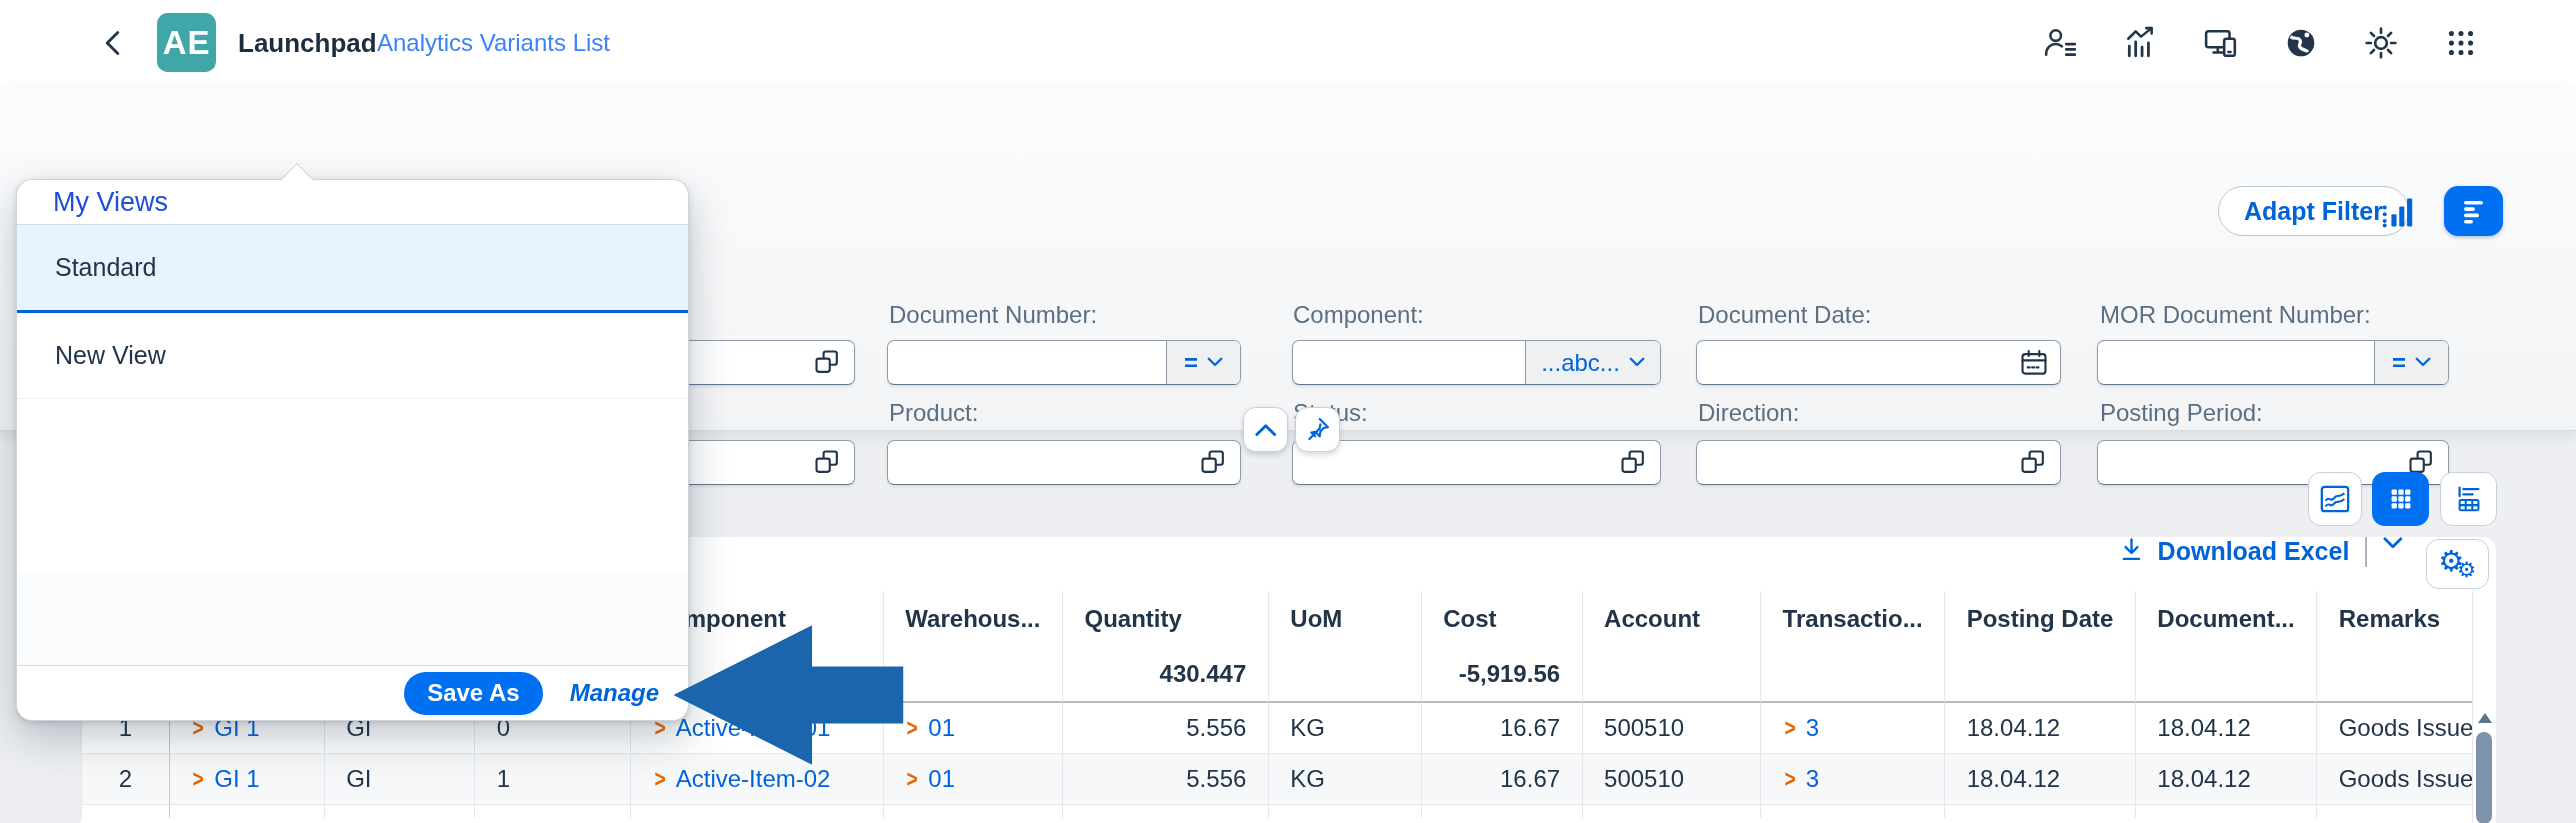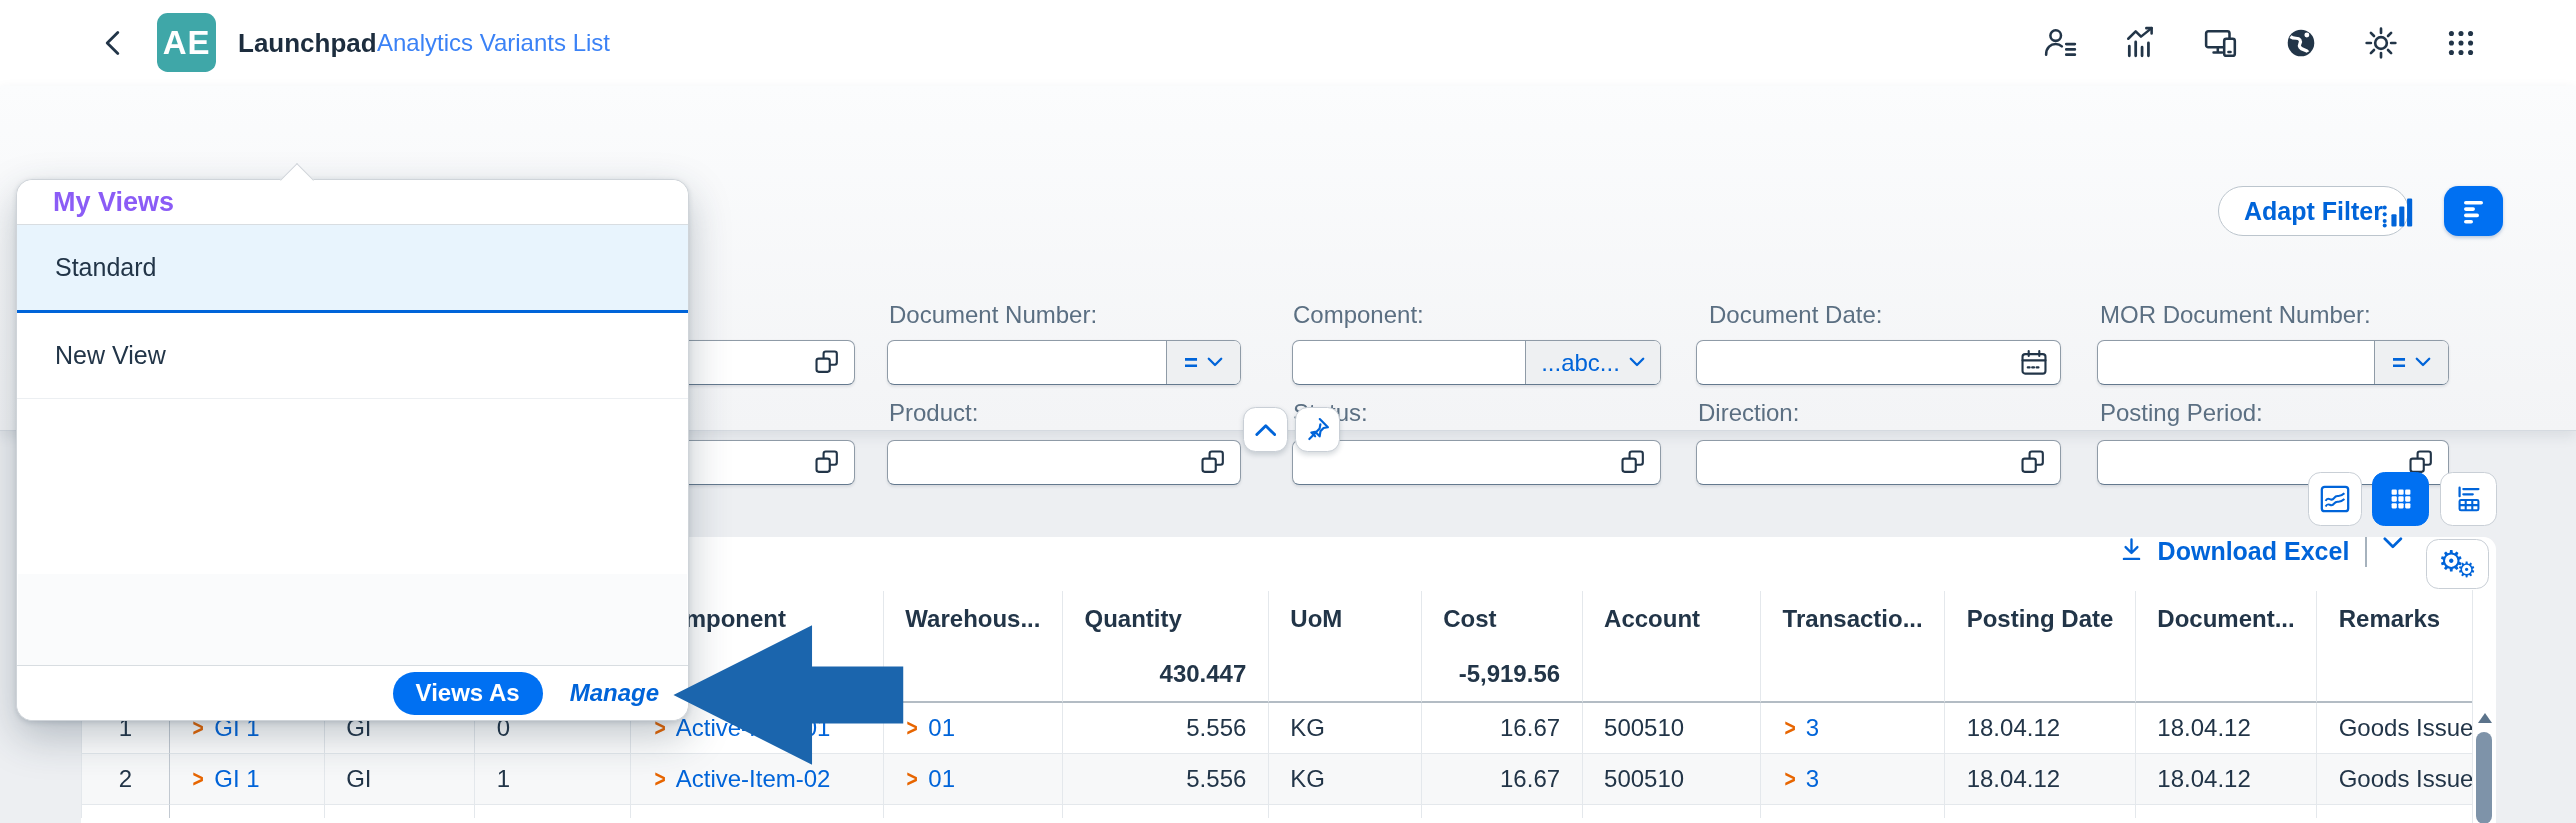"My Views" .popup-header { color: #8b5cf6 -> #1d4ed8; font-weight: bold -> normal }
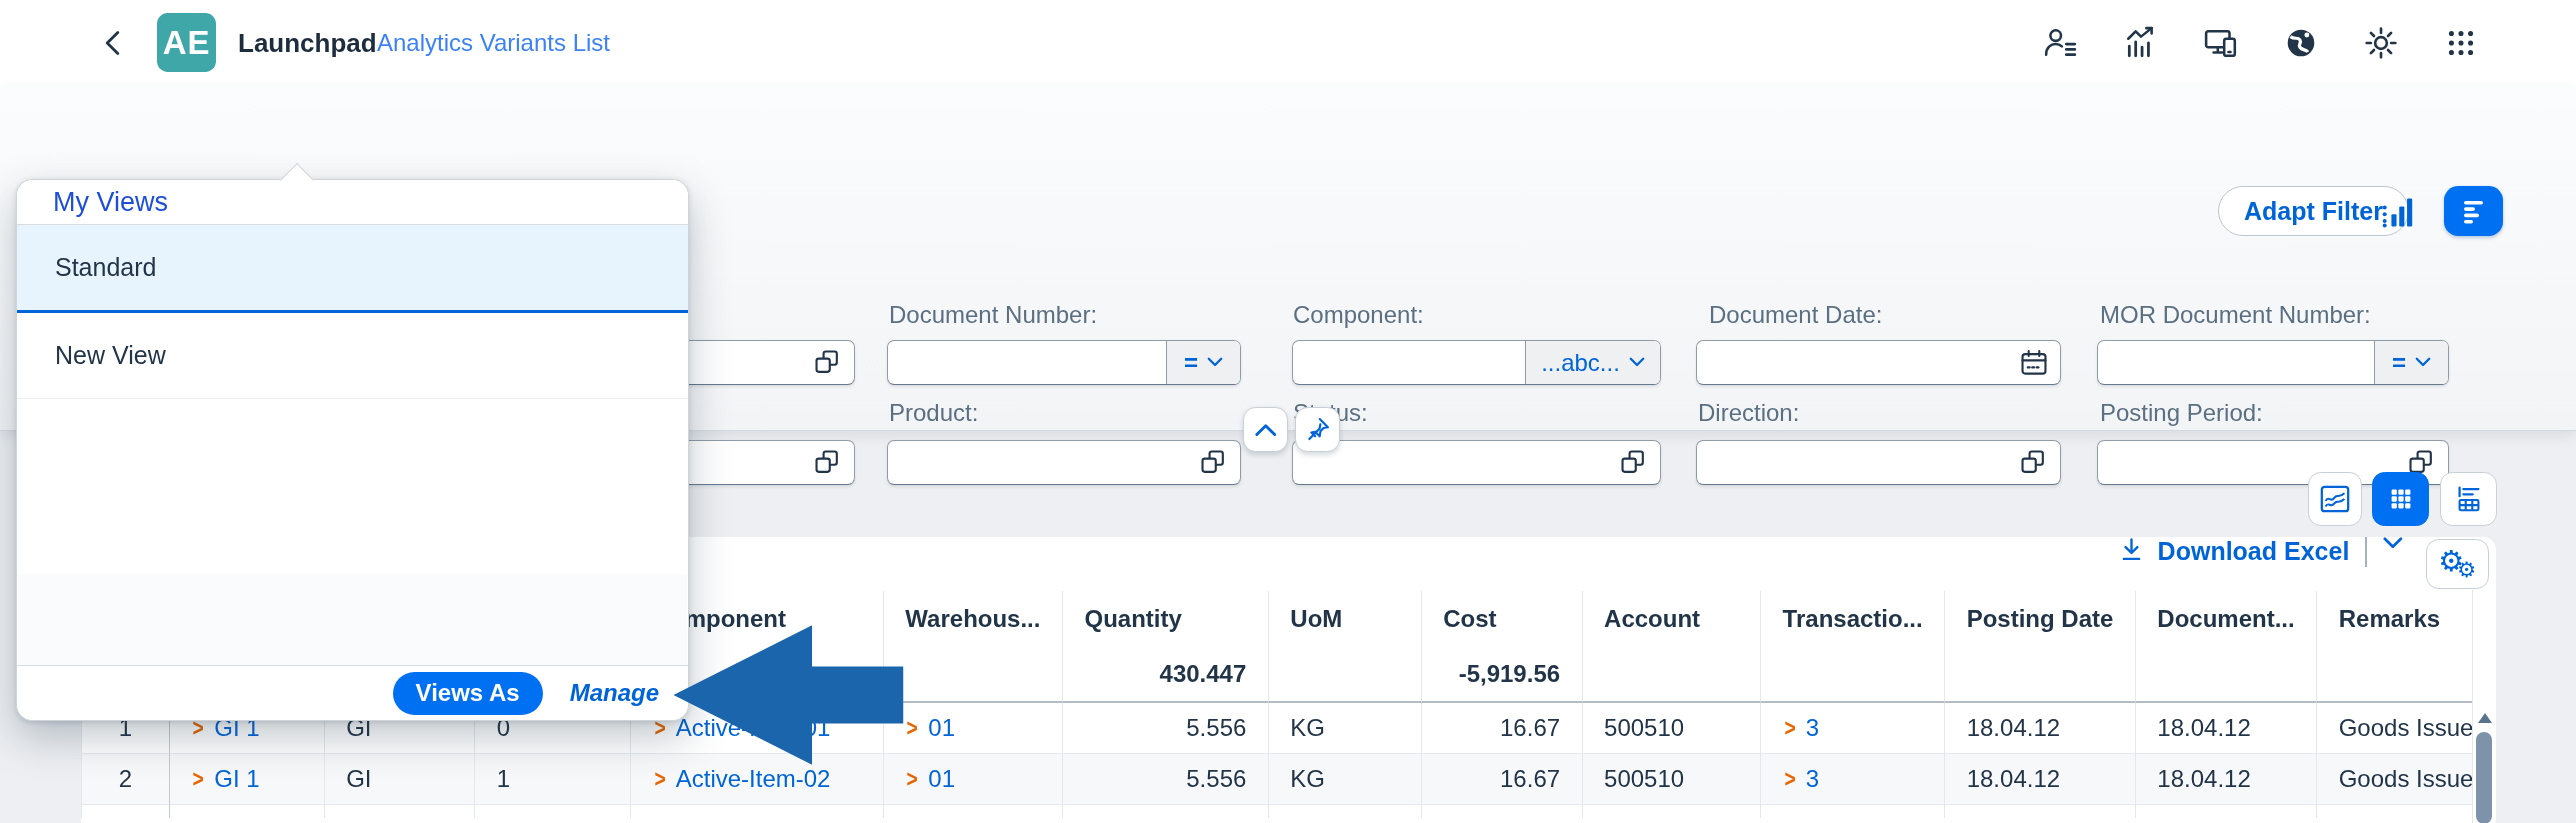"Document Date:" div.f-label { margin-left: 11px -> none }
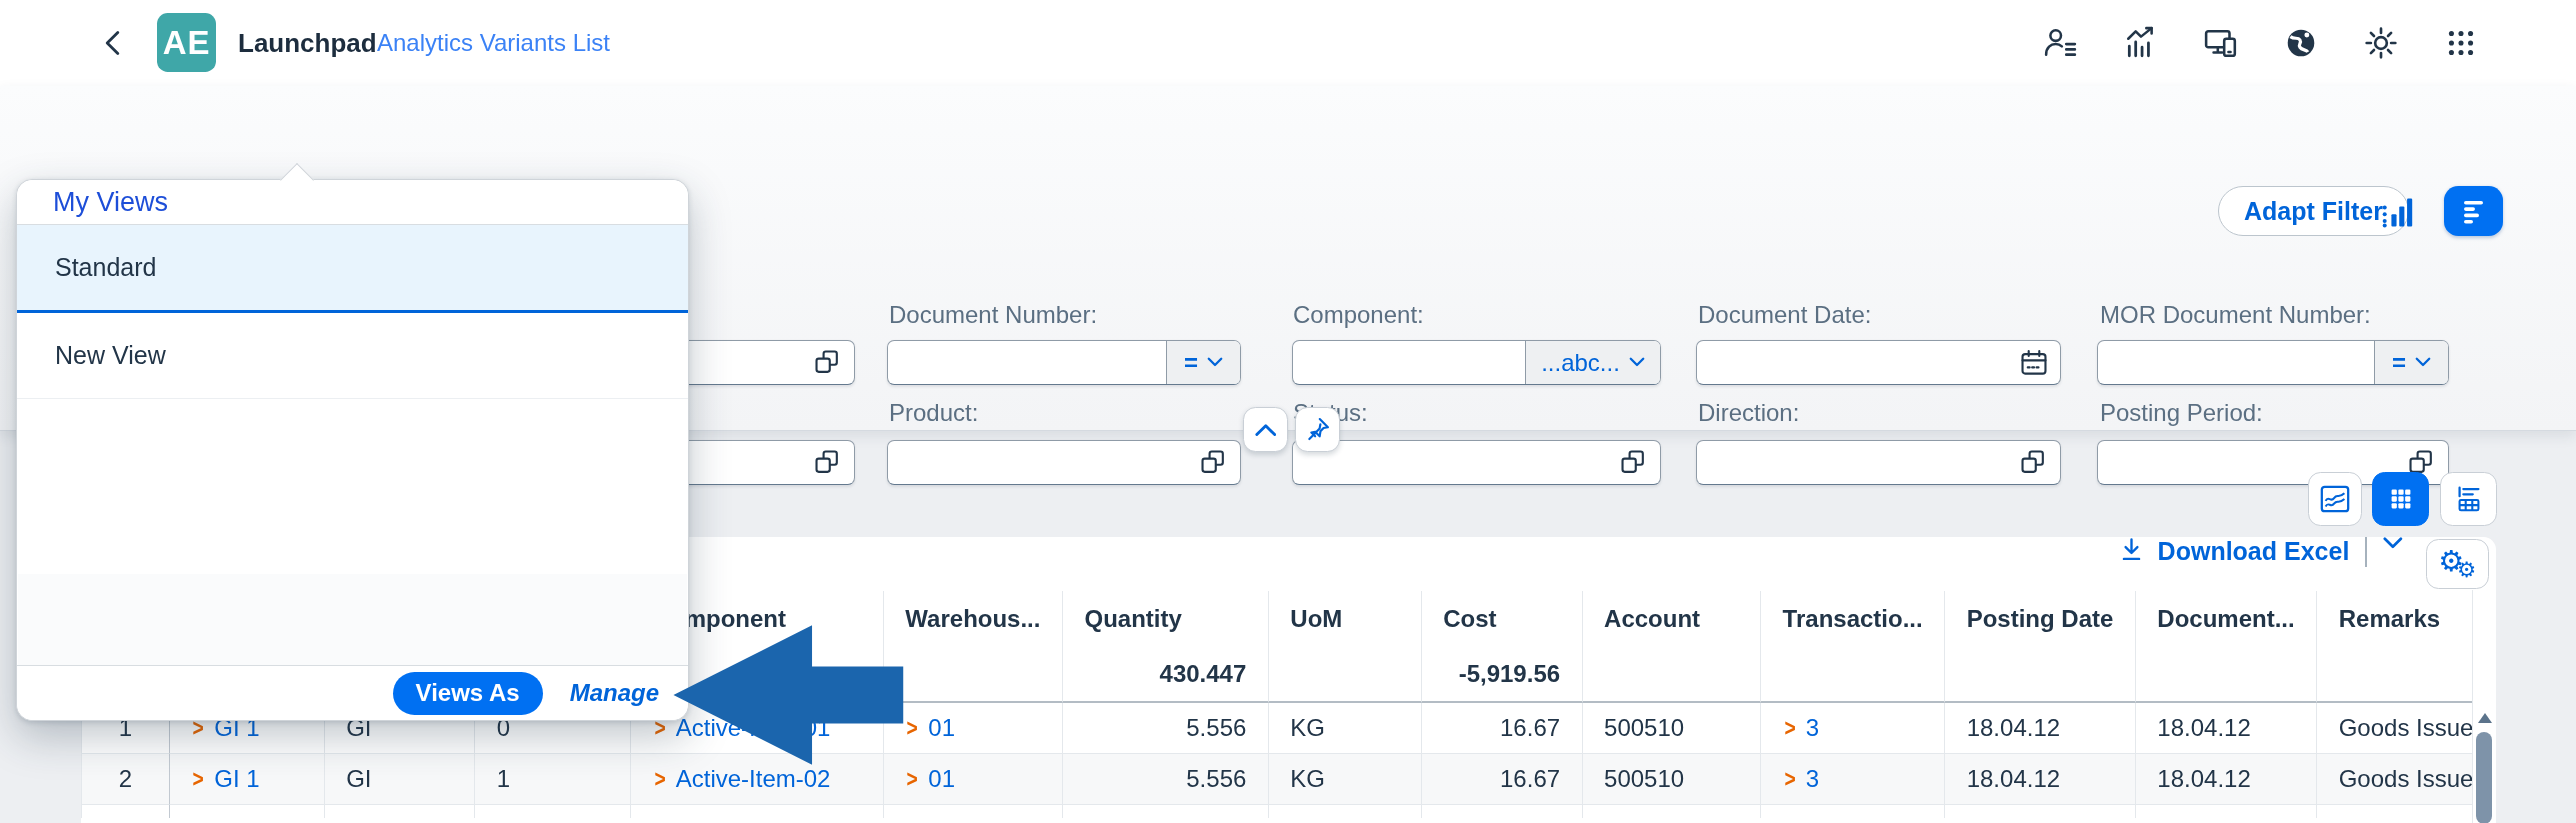"Views As" button.saveas-btn { text: Views -> Save }
